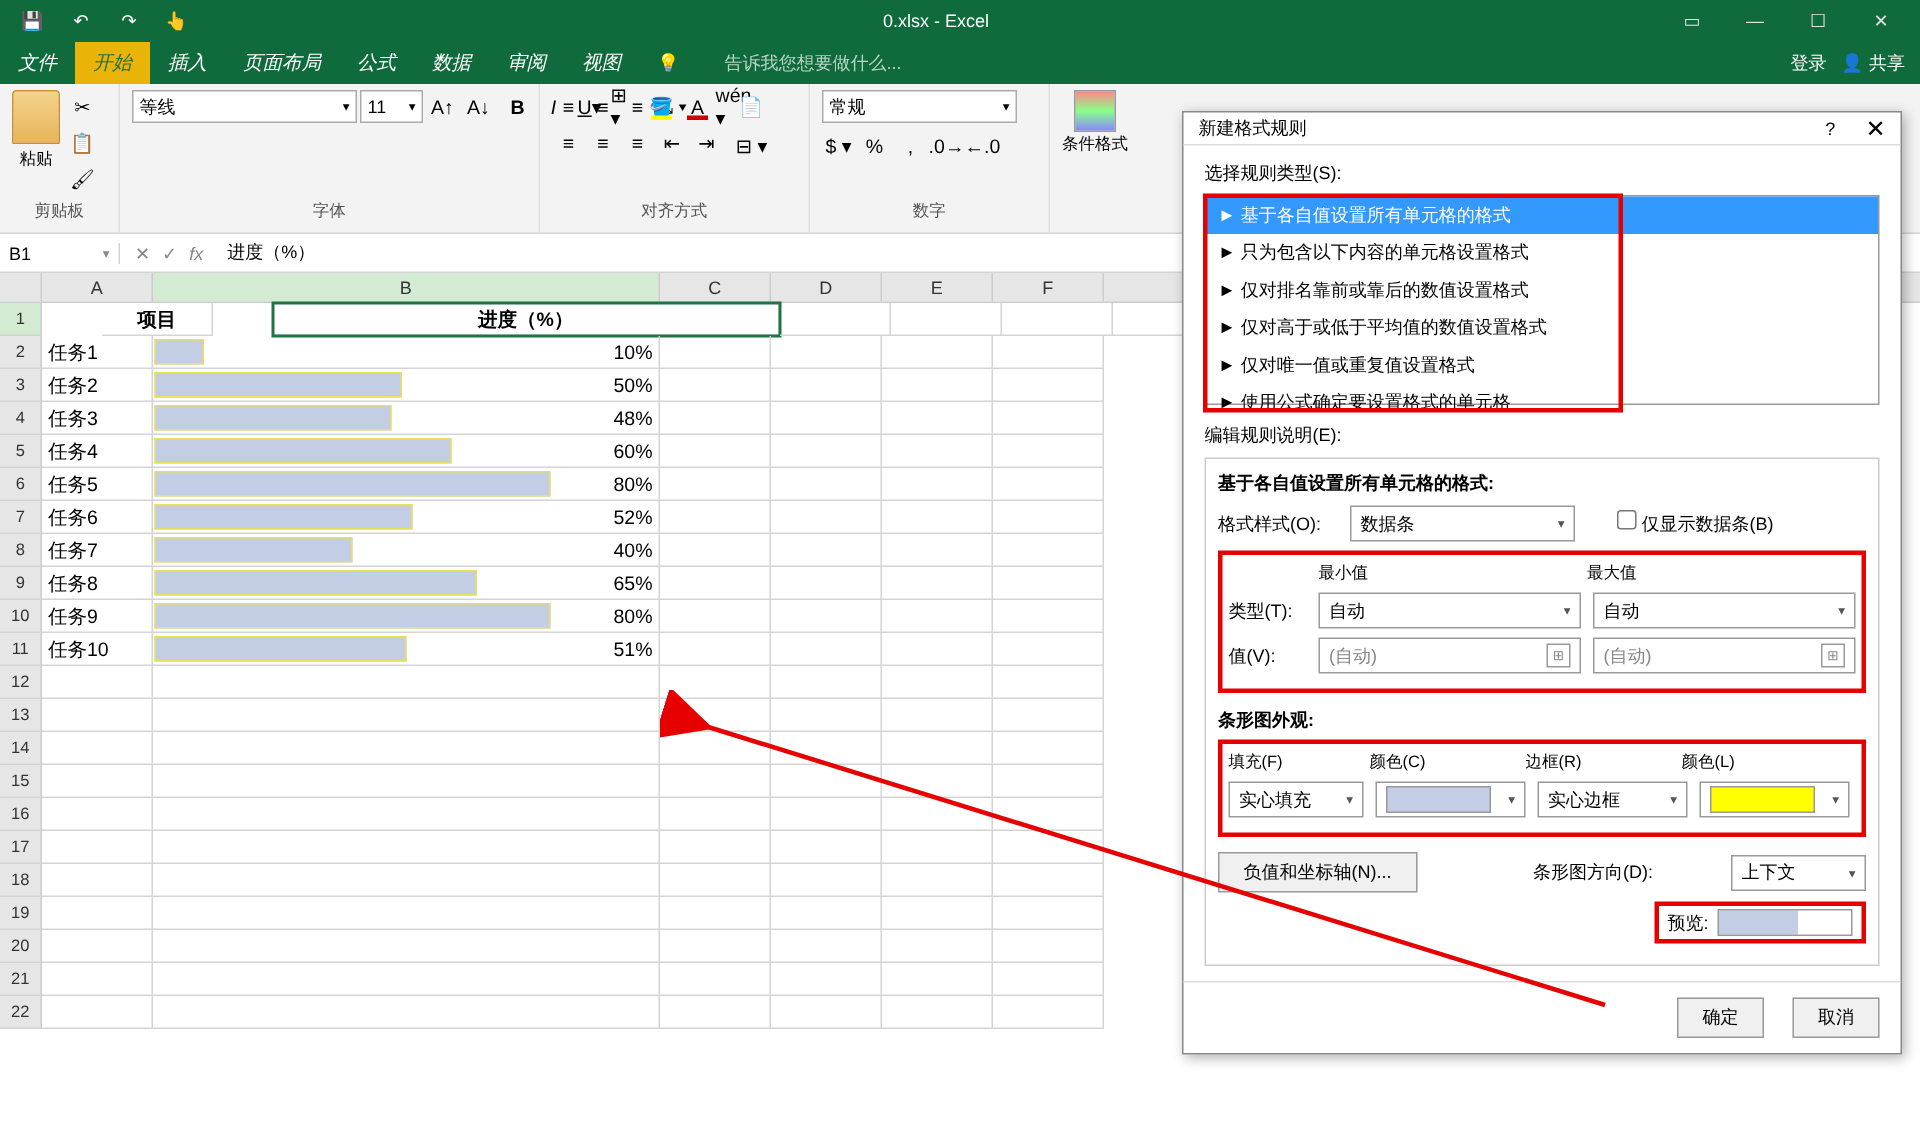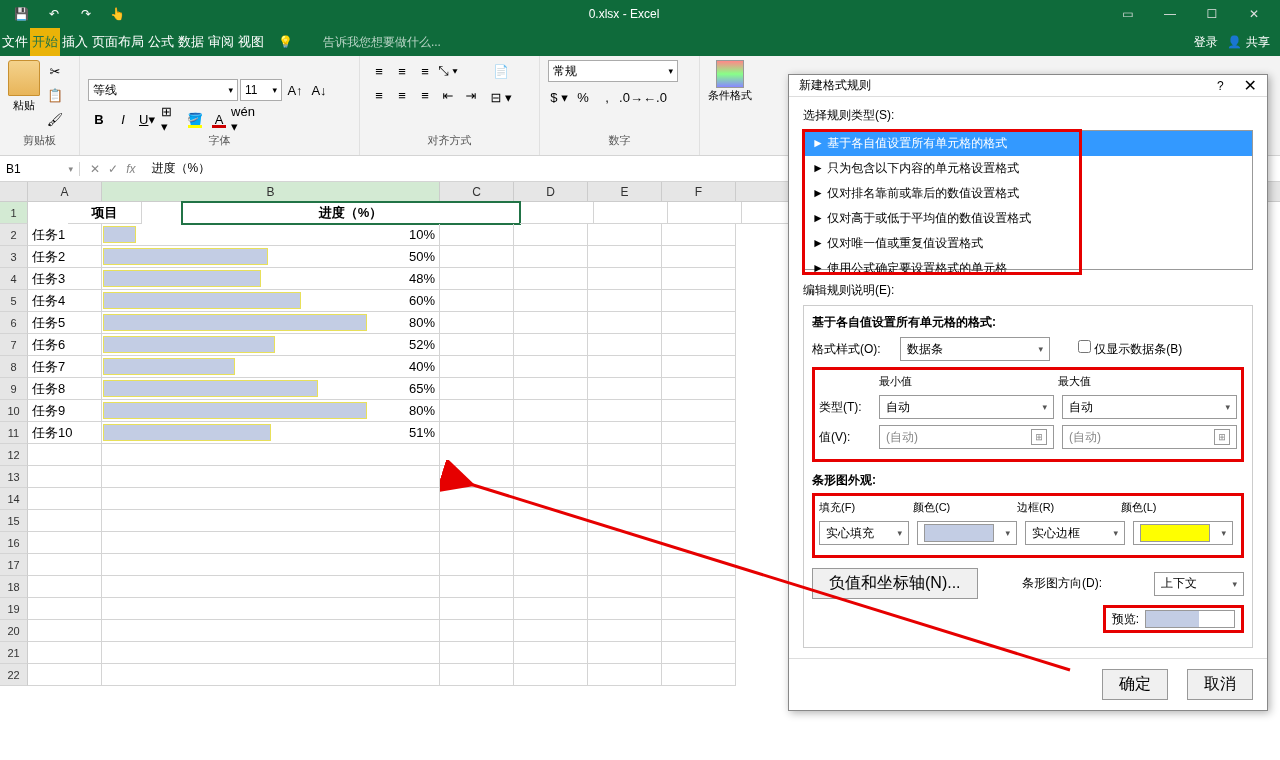"文件" .menu-tab { font-style: none -> italic; padding: 0 2px -> 0 12px }
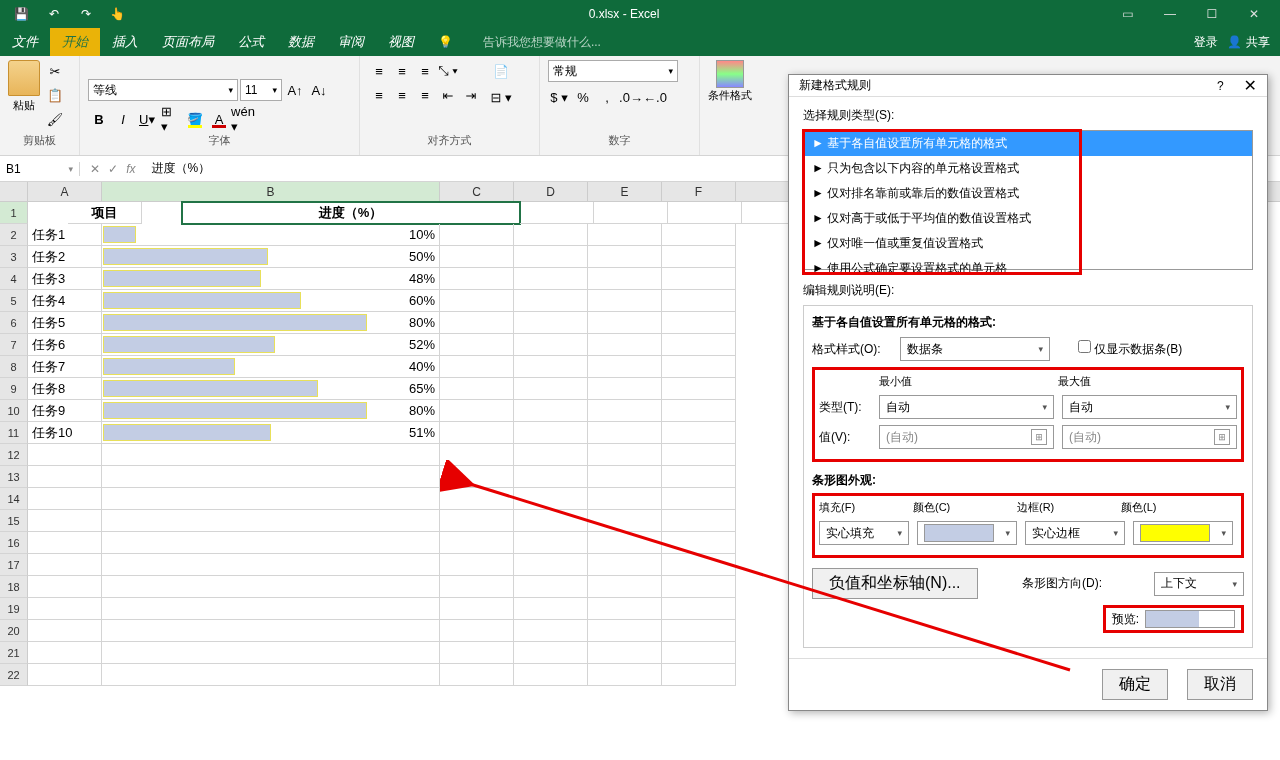"等线" div.ribbon-content { flex-direction: column -> row; justify-content: flex-end -> none }
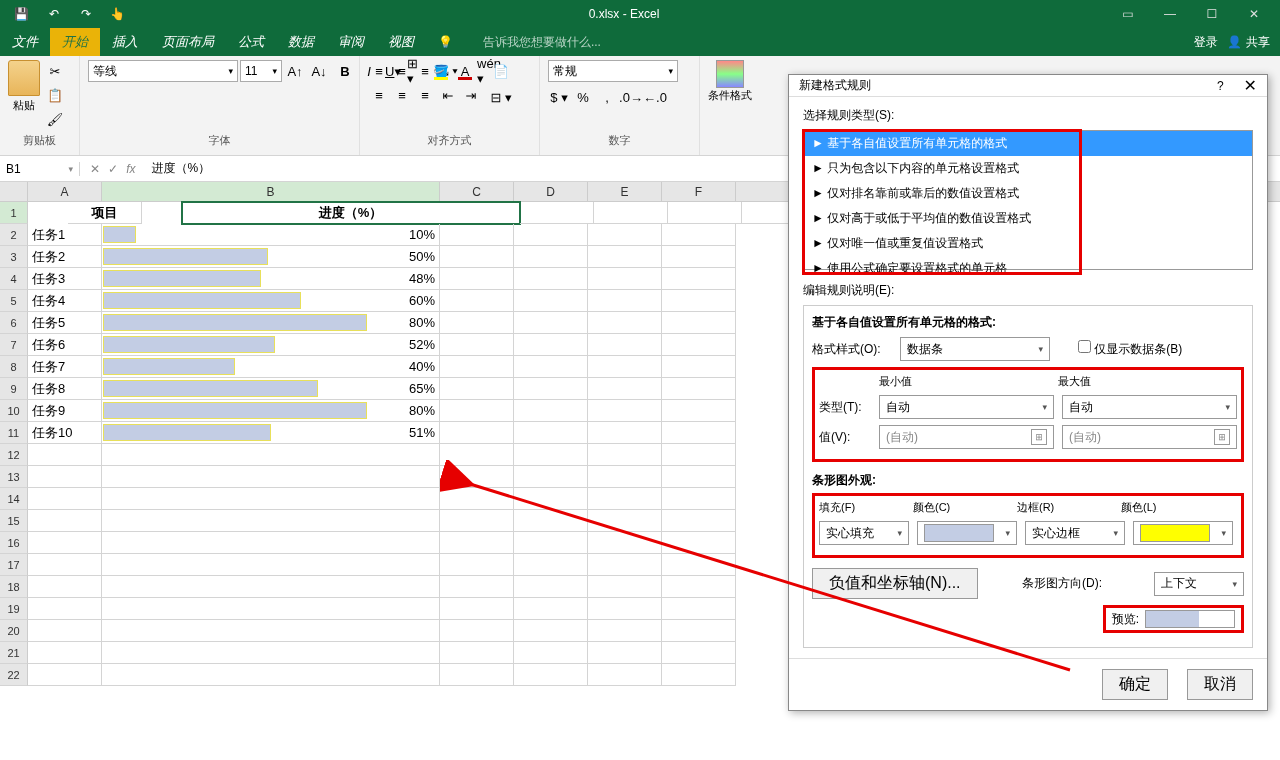"负值和坐标轴(N)..." .btn { font-size: 16px -> 12px }
